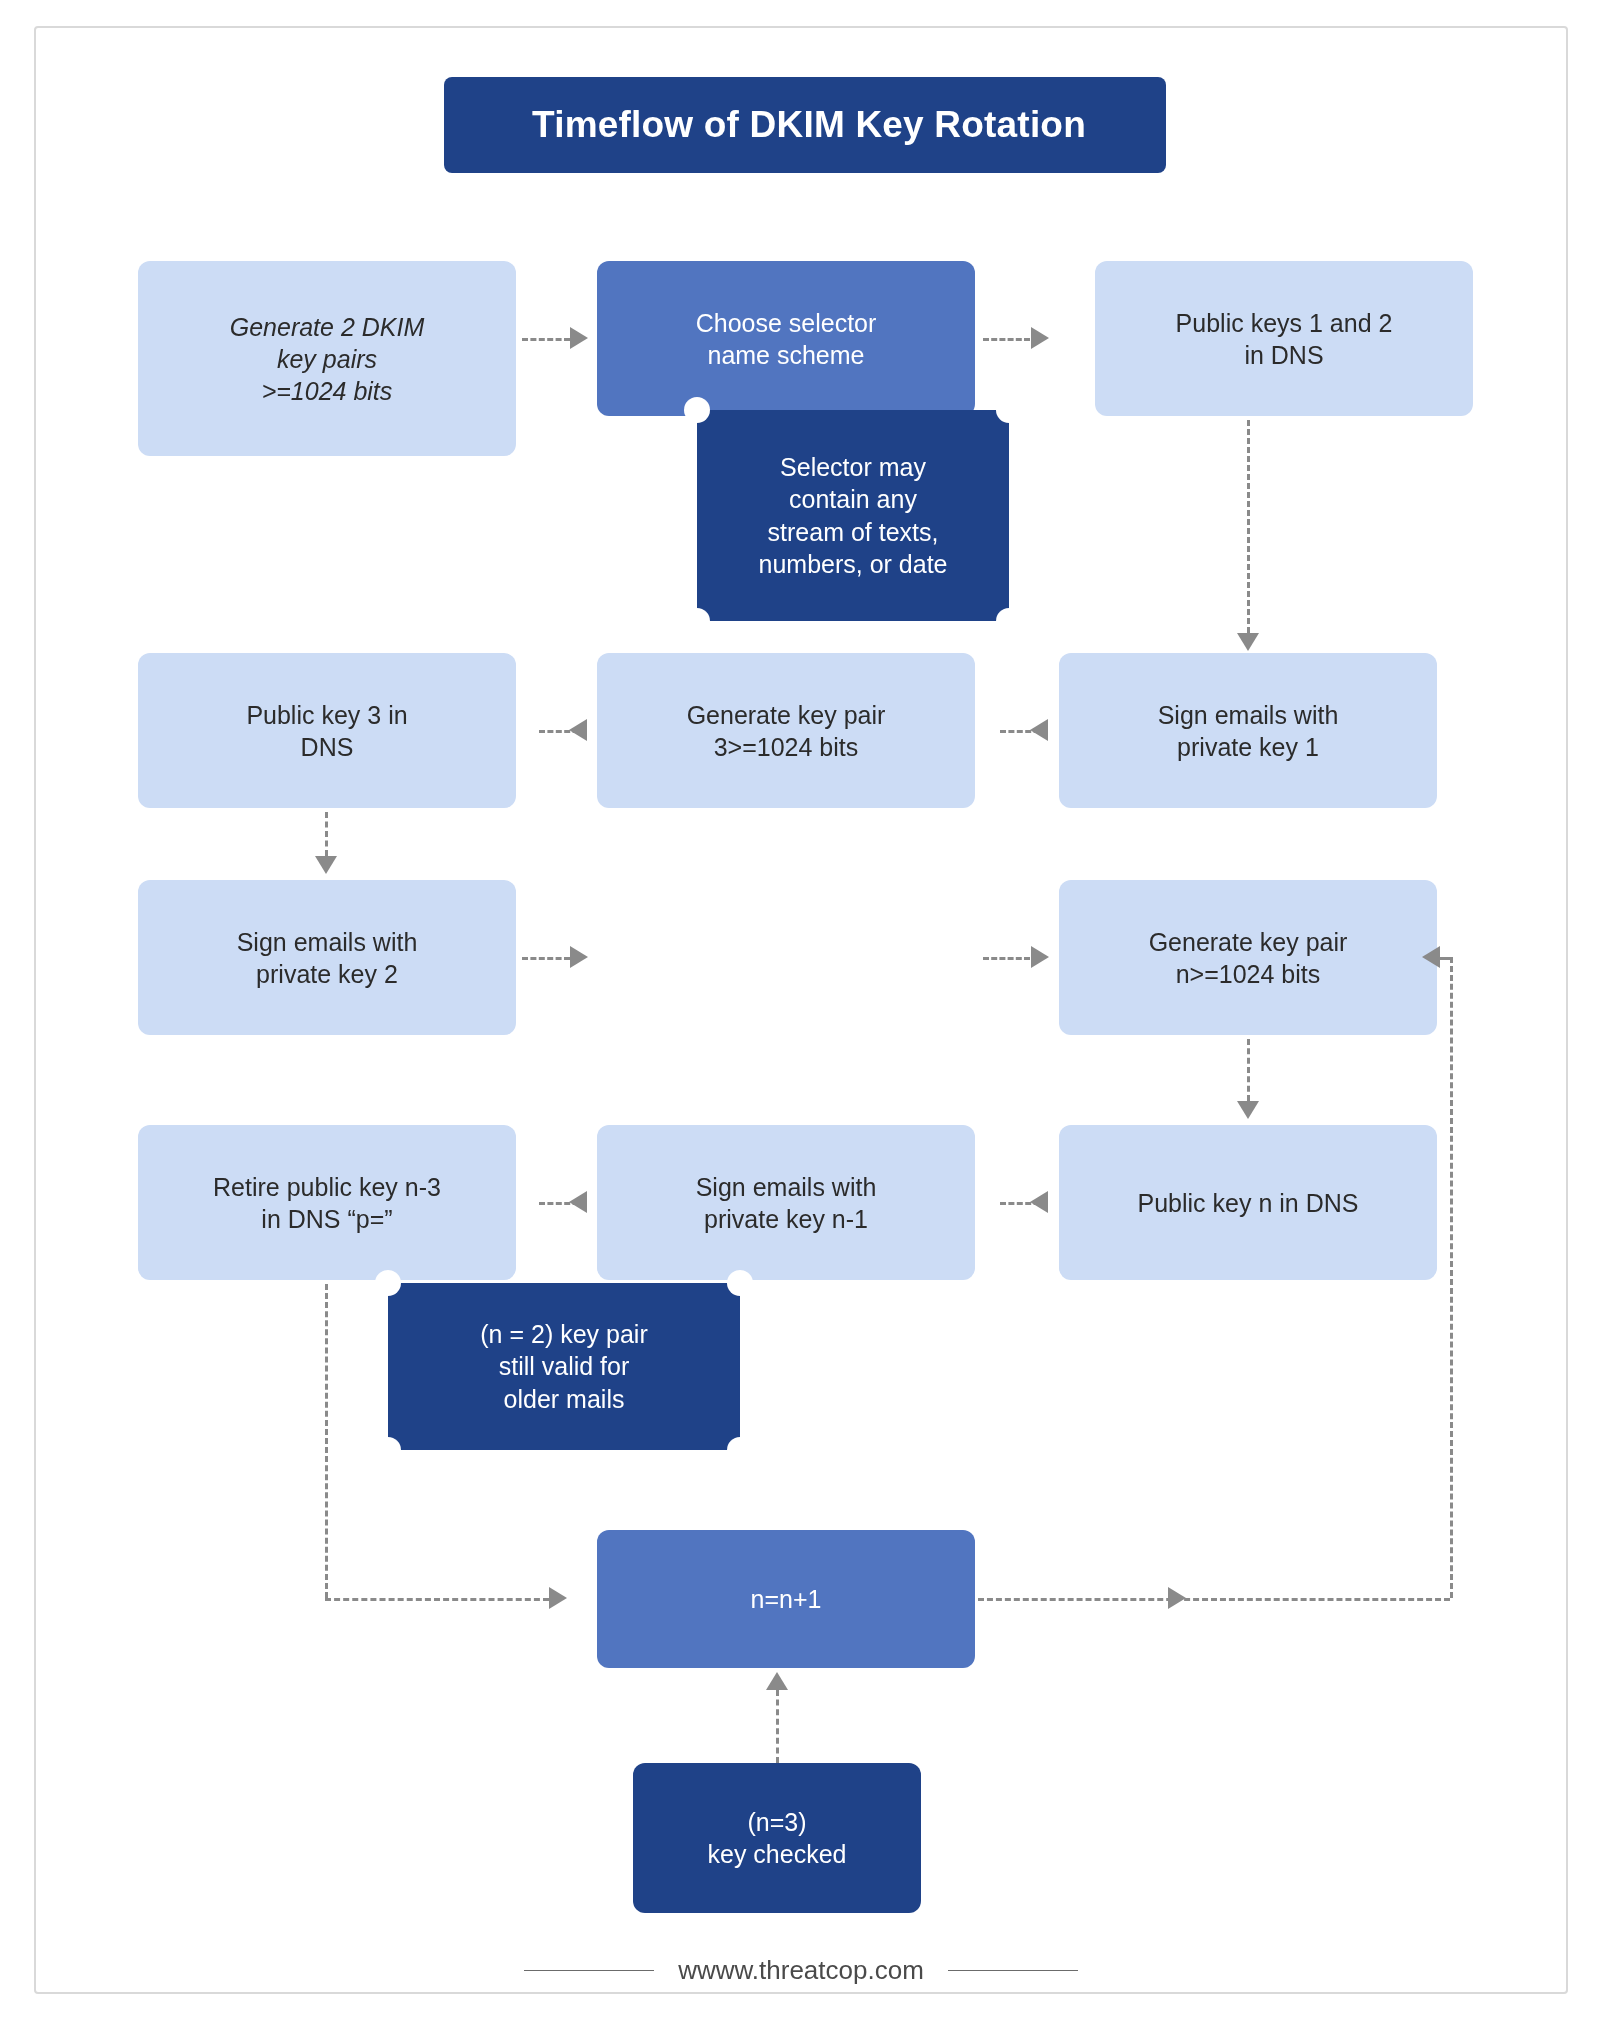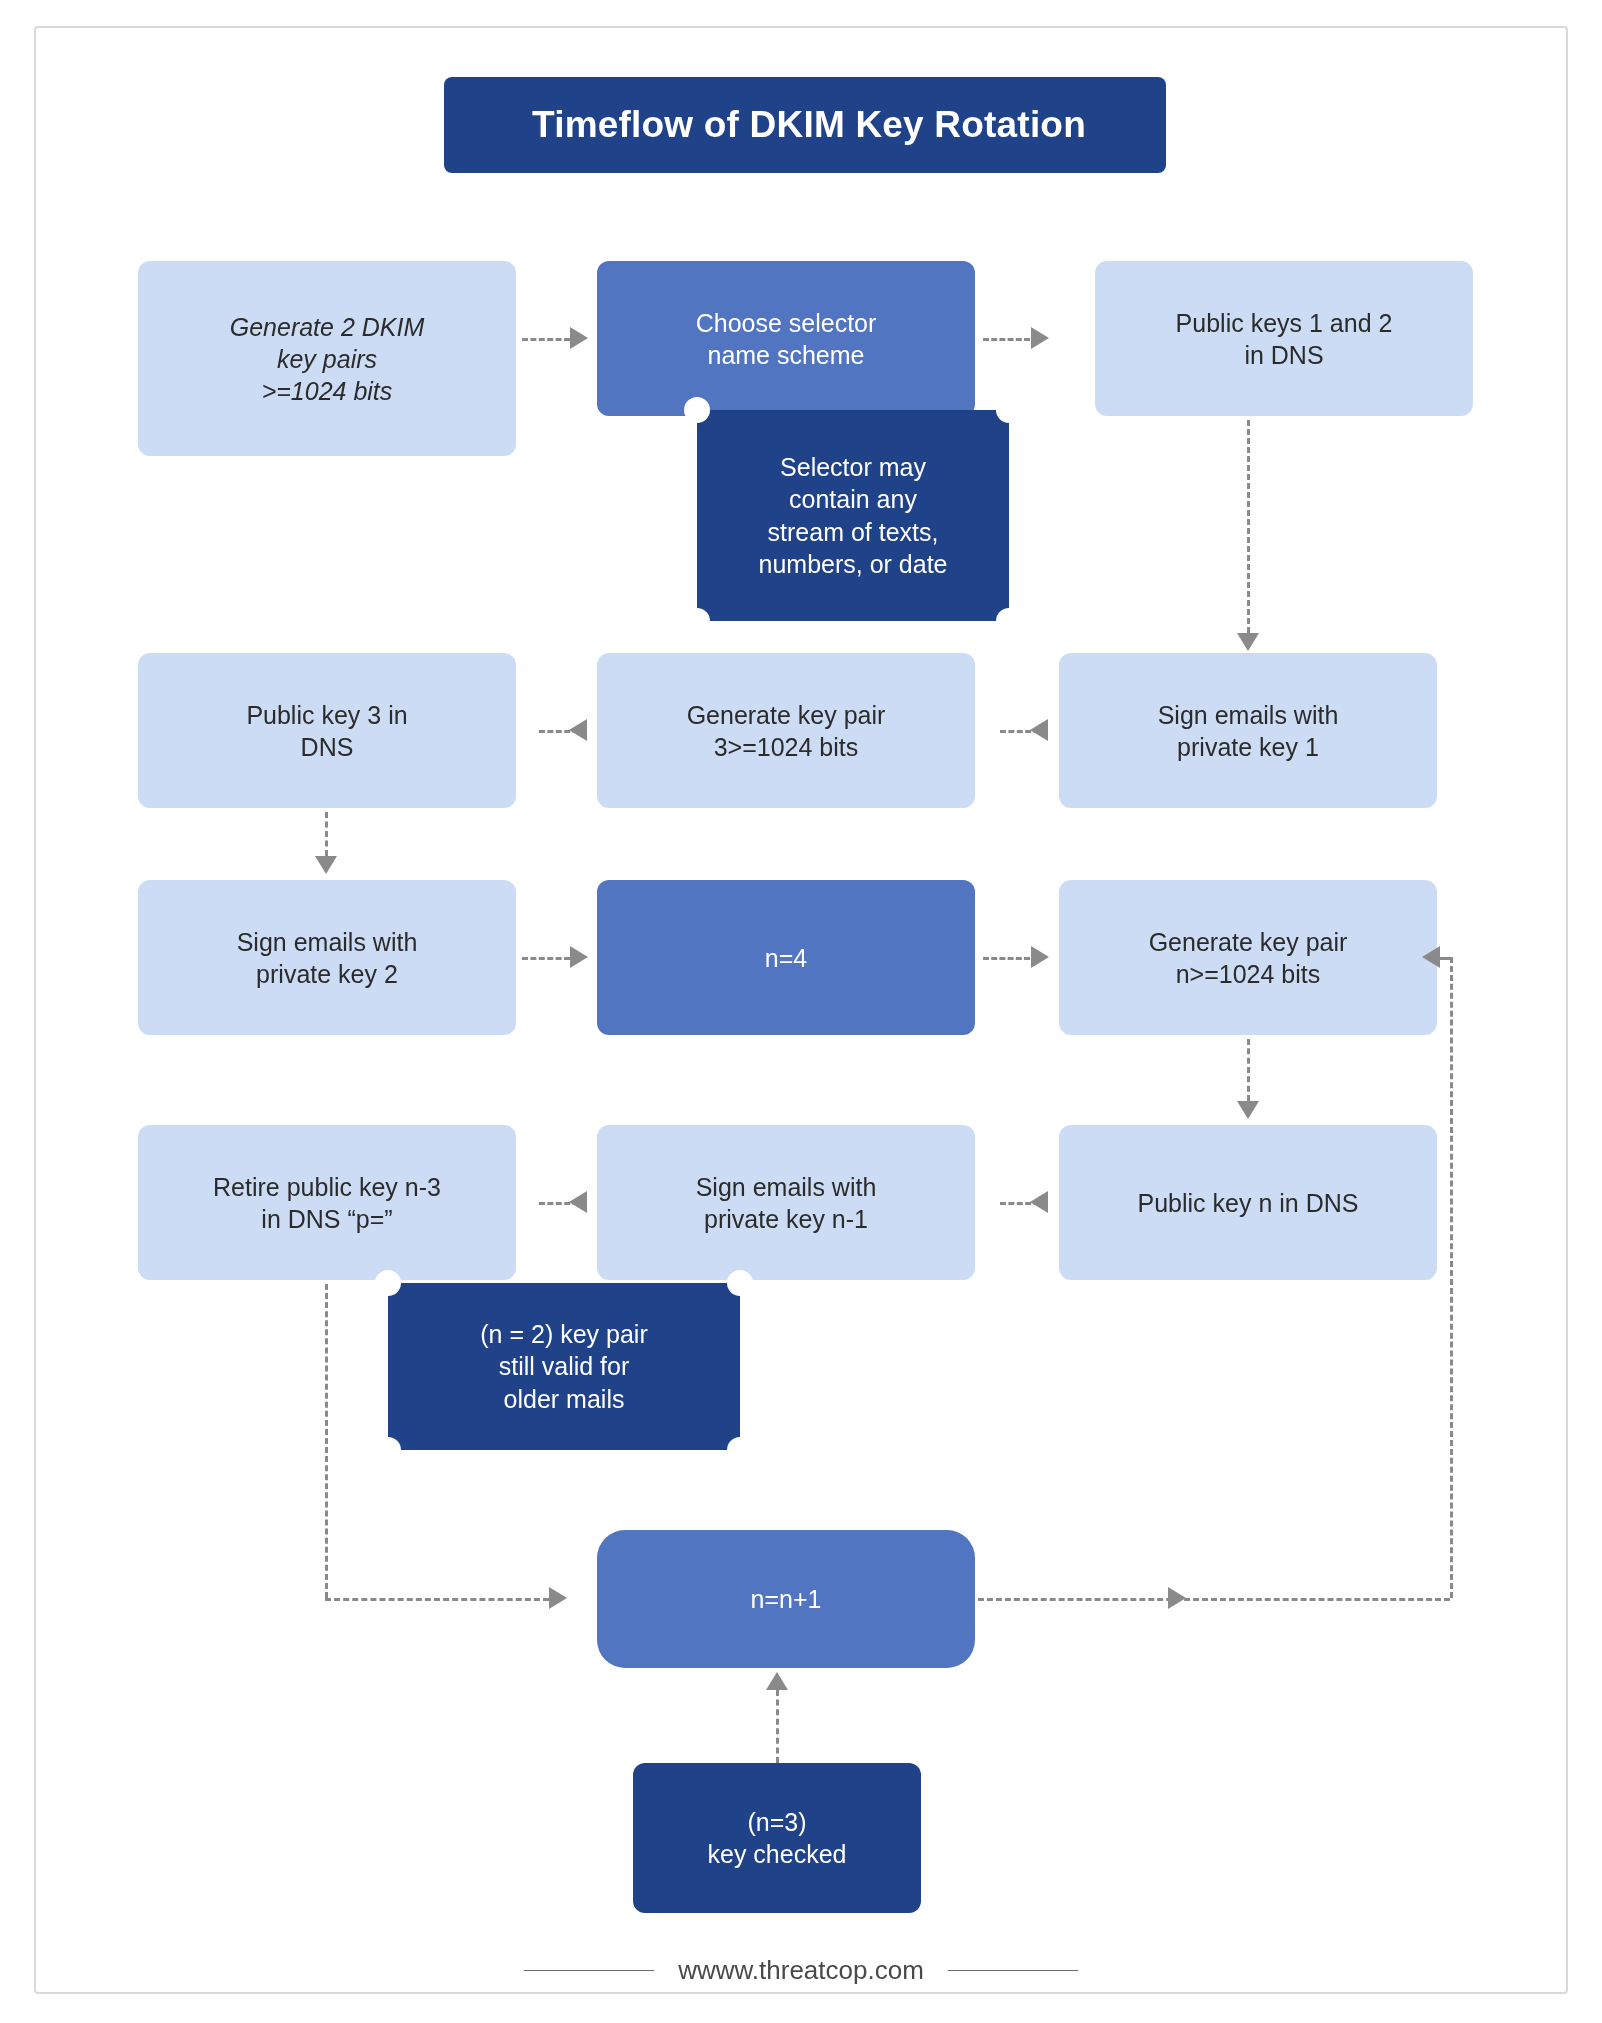"n=4" div.node { html: <div> <span>n=4</span> </div> -> none }
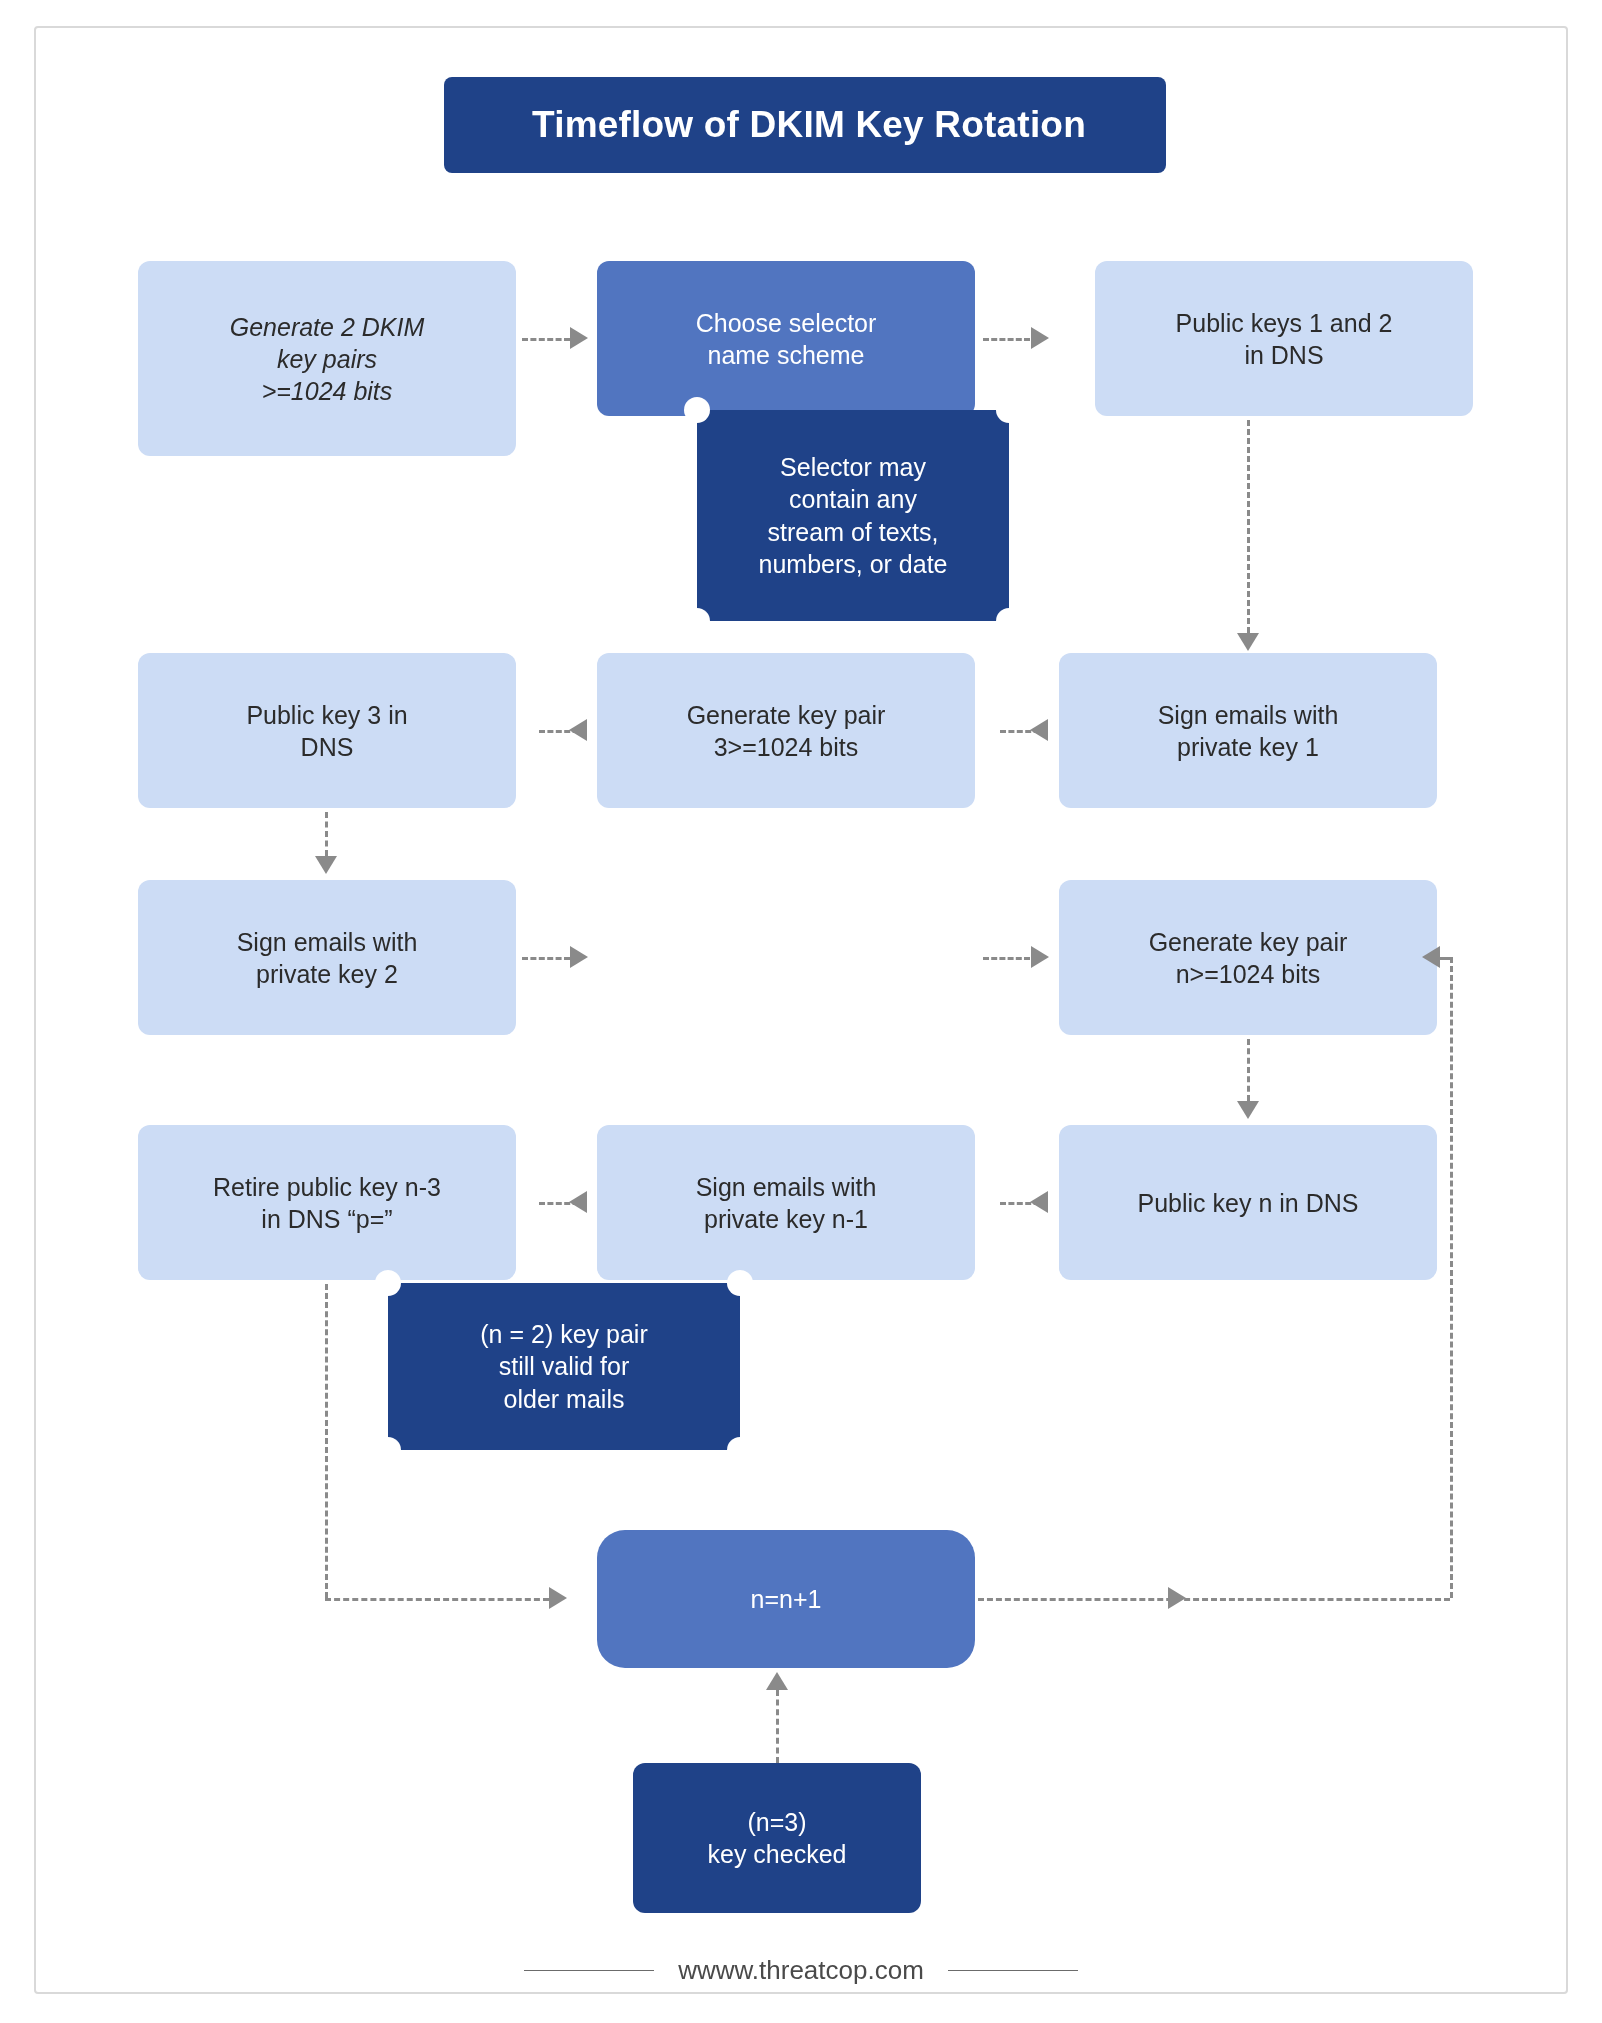"n=n+1" div.node { border-radius: 28px -> none }
